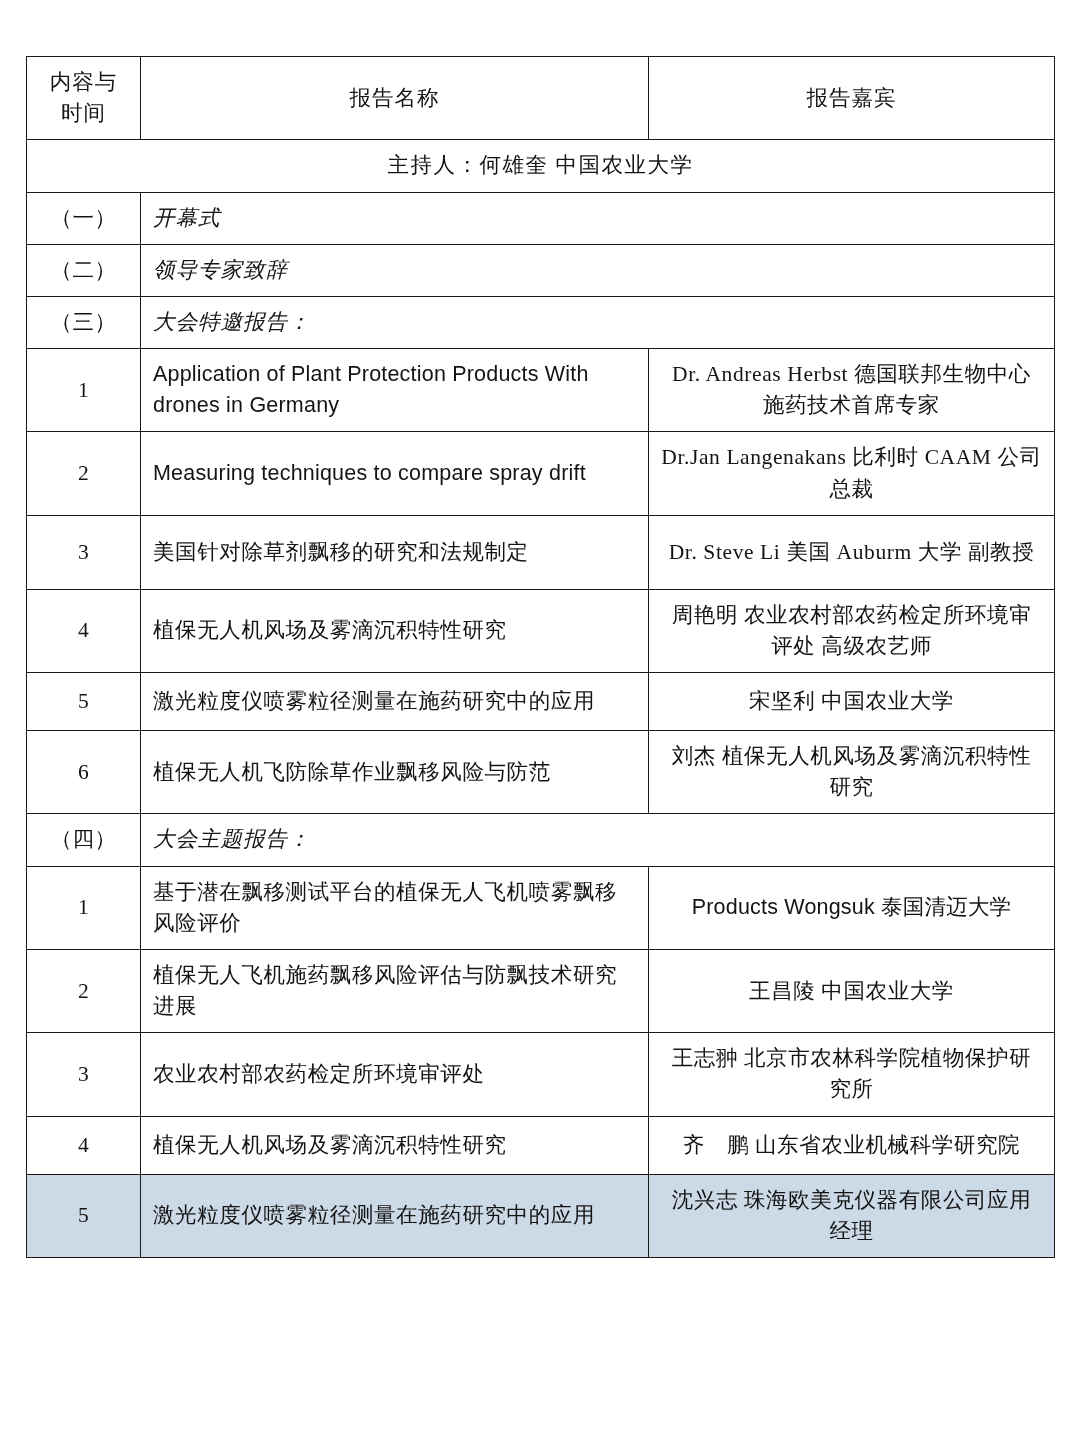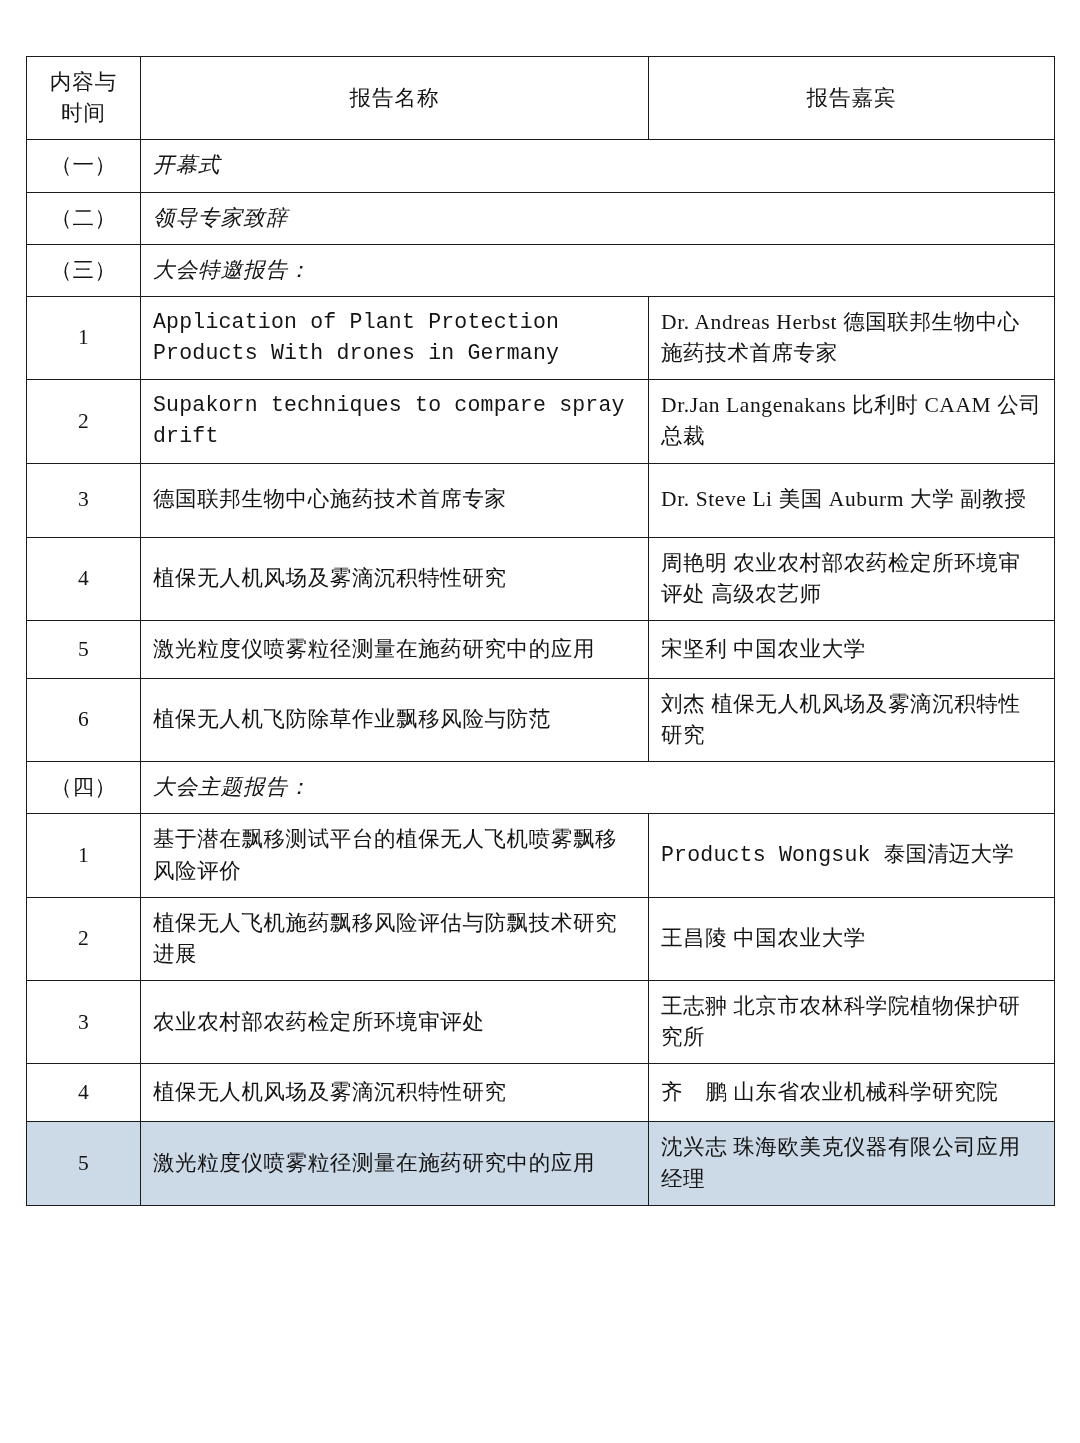"主持人：何雄奎 中国农业大学" tr { html: none -> <tr> <td>主持人：何雄奎 中国农业大学</td> </tr> }
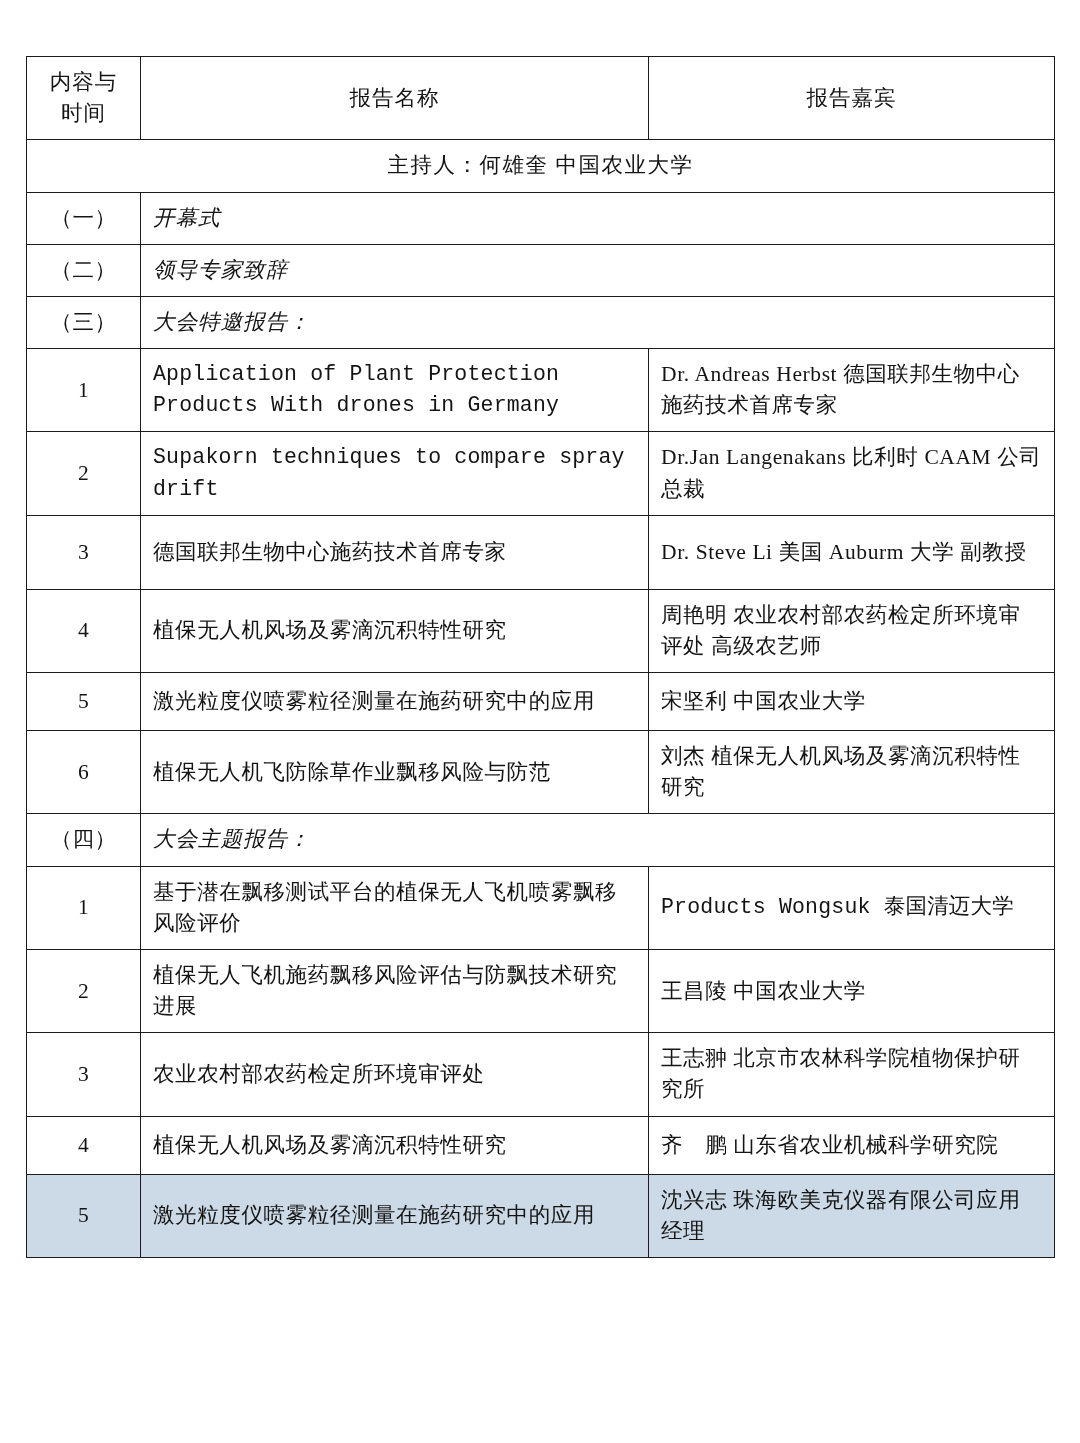"Application of Plant Protection Products" .latin { font-family: Liberation Mono, monospace -> Liberation Sans, sans-serif }
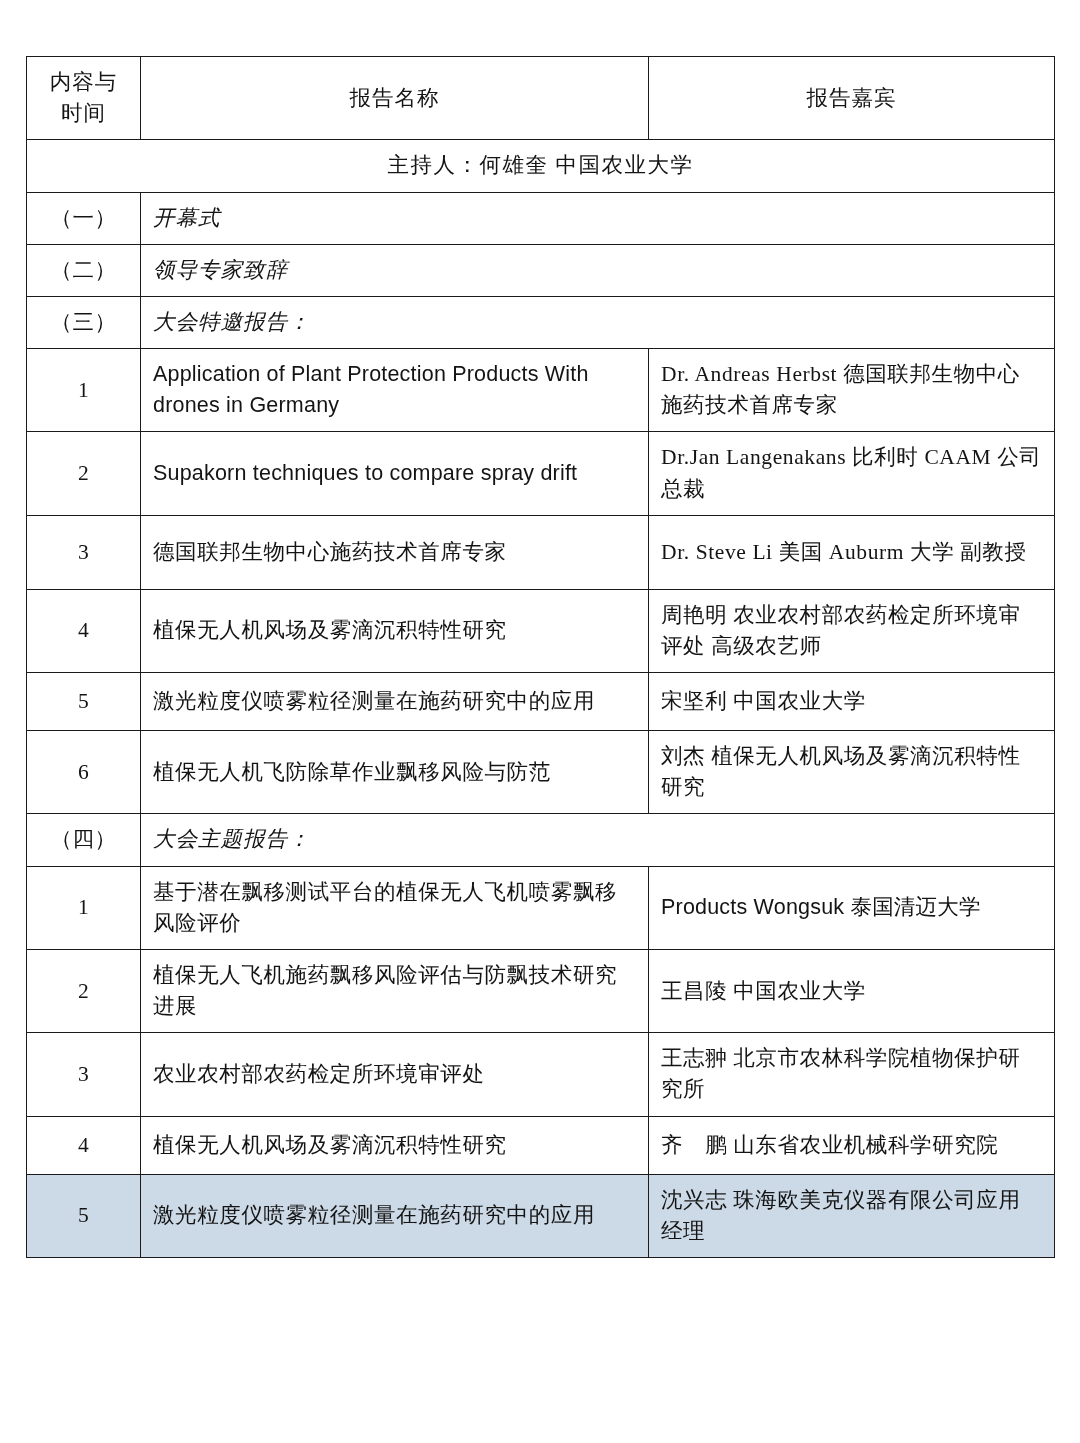"Dr. Andreas Herbst 德国联邦生物中心施药技术首席专家" .guest-cell { text-align: left -> center }
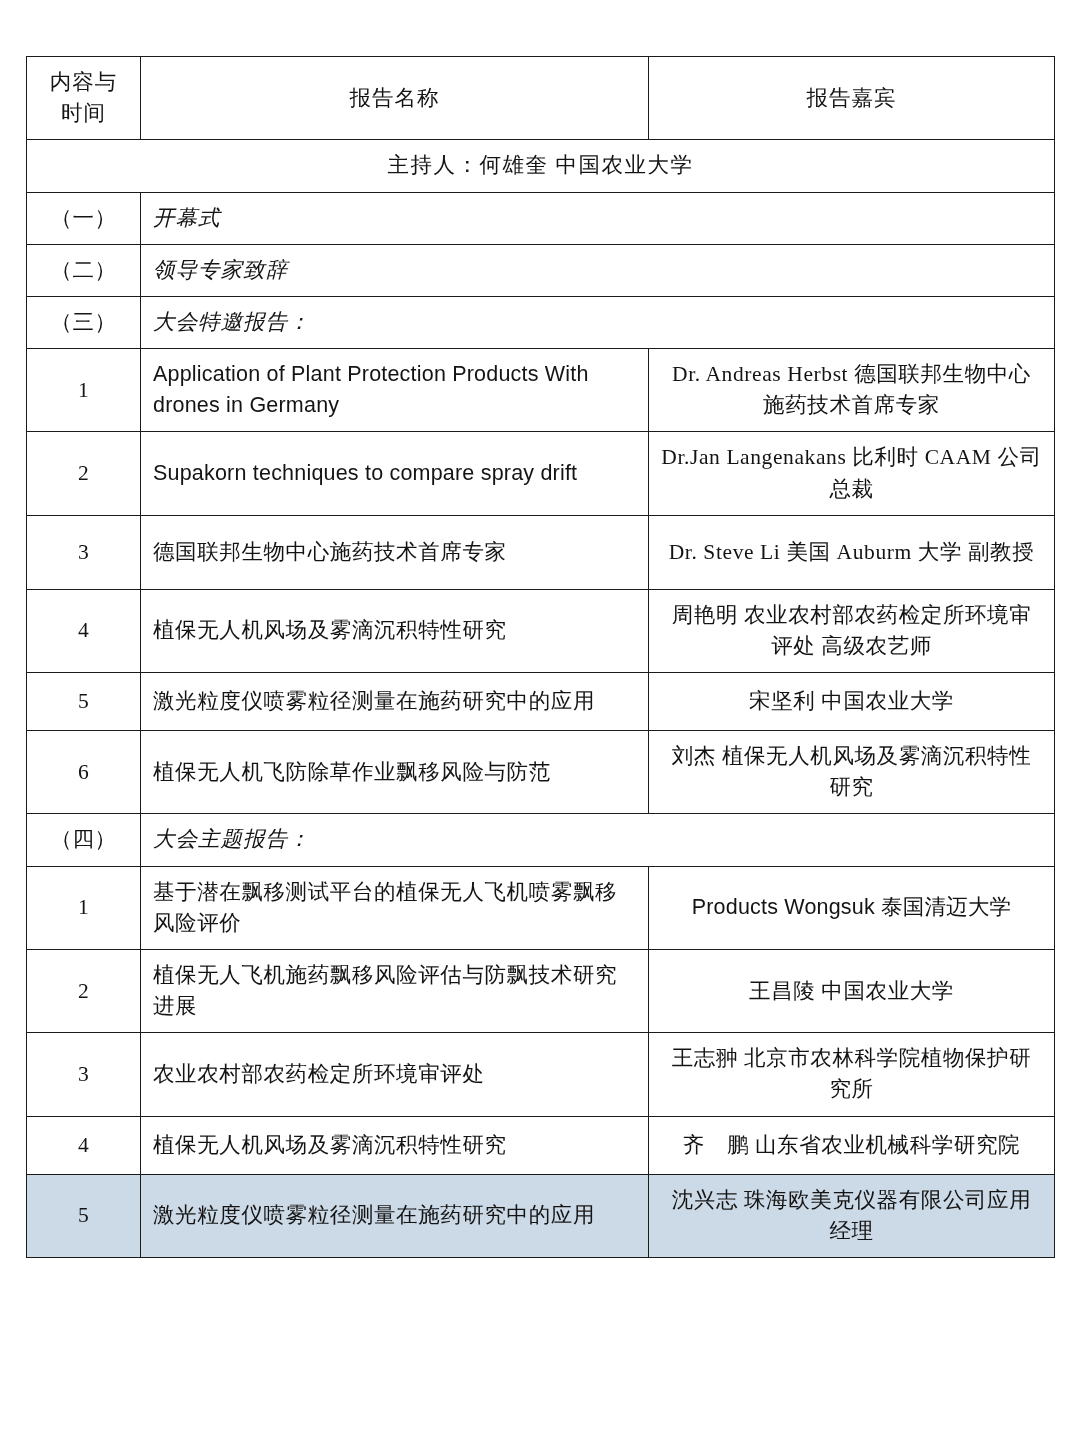"Supakorn techniques to compare spray" td.title-cell { text: Supakorn -> Measuring }
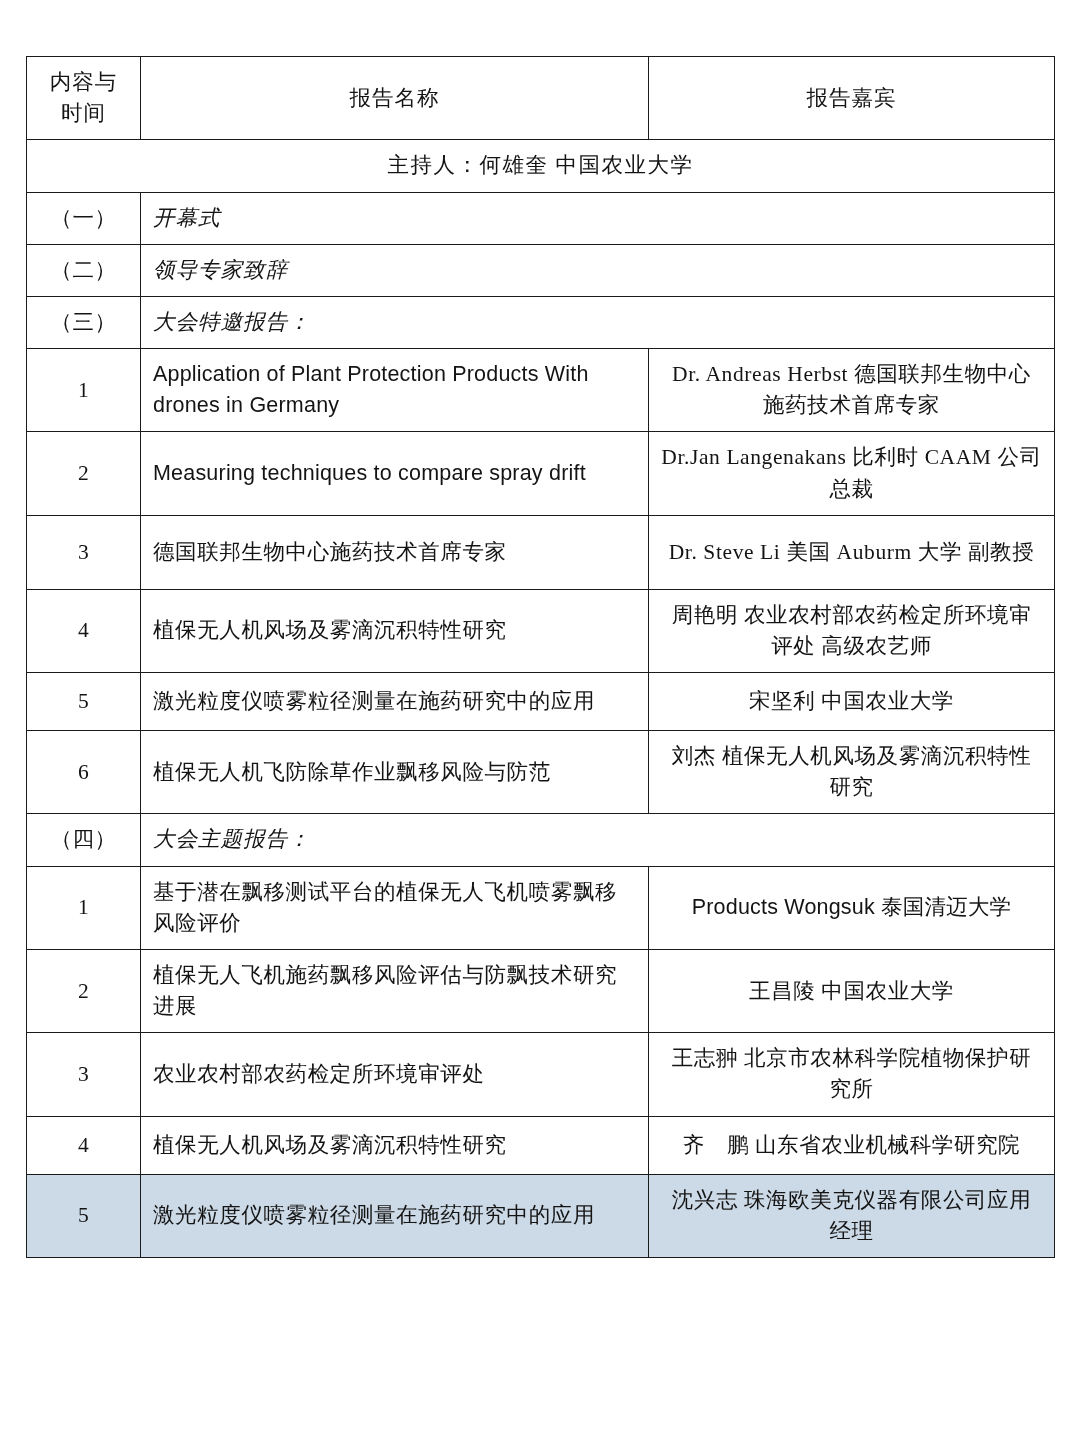"德国联邦生物中心施药技术首席专家" td.title-cell { text: 德国联邦生物中心施药技术首席专家 -> 美国针对除草剂飘移的研究和法规制定 }
